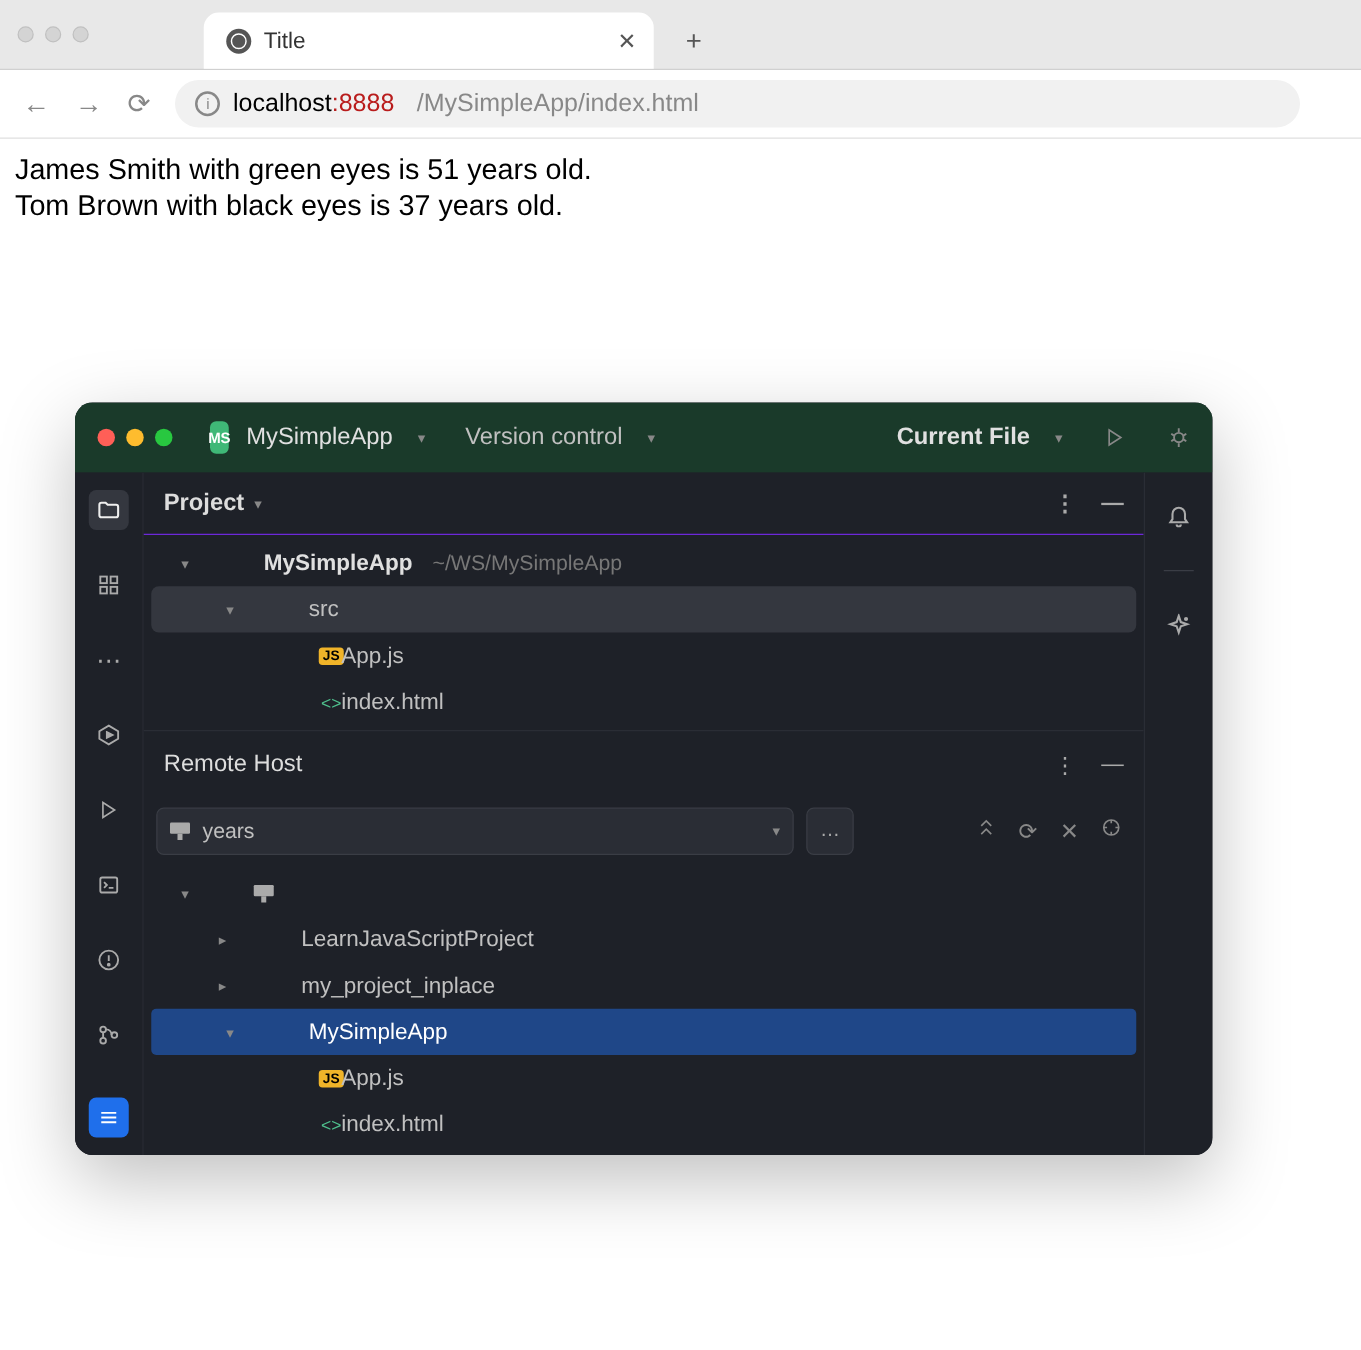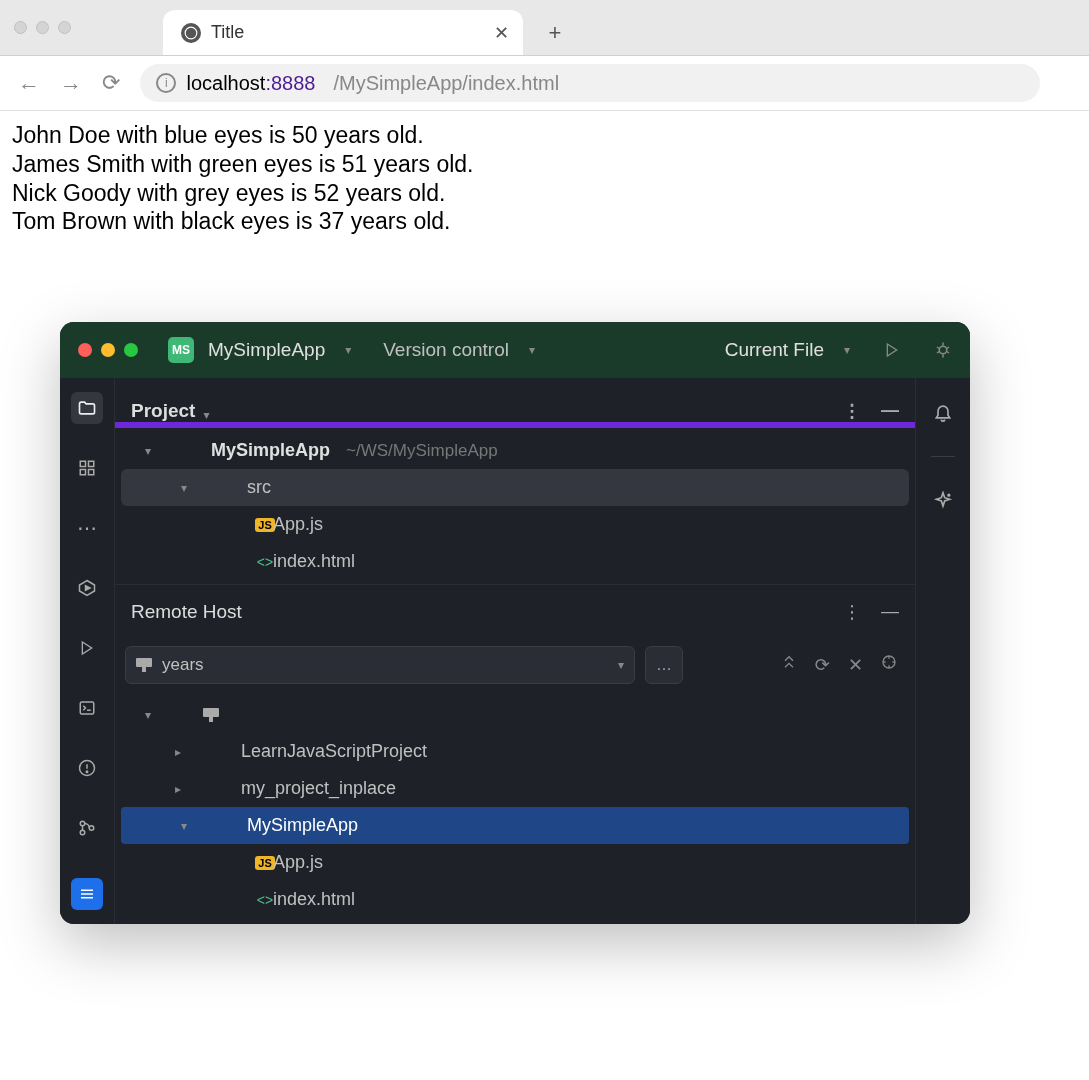":8888" .url-port { color: #4c1d95 -> #b91c1c }
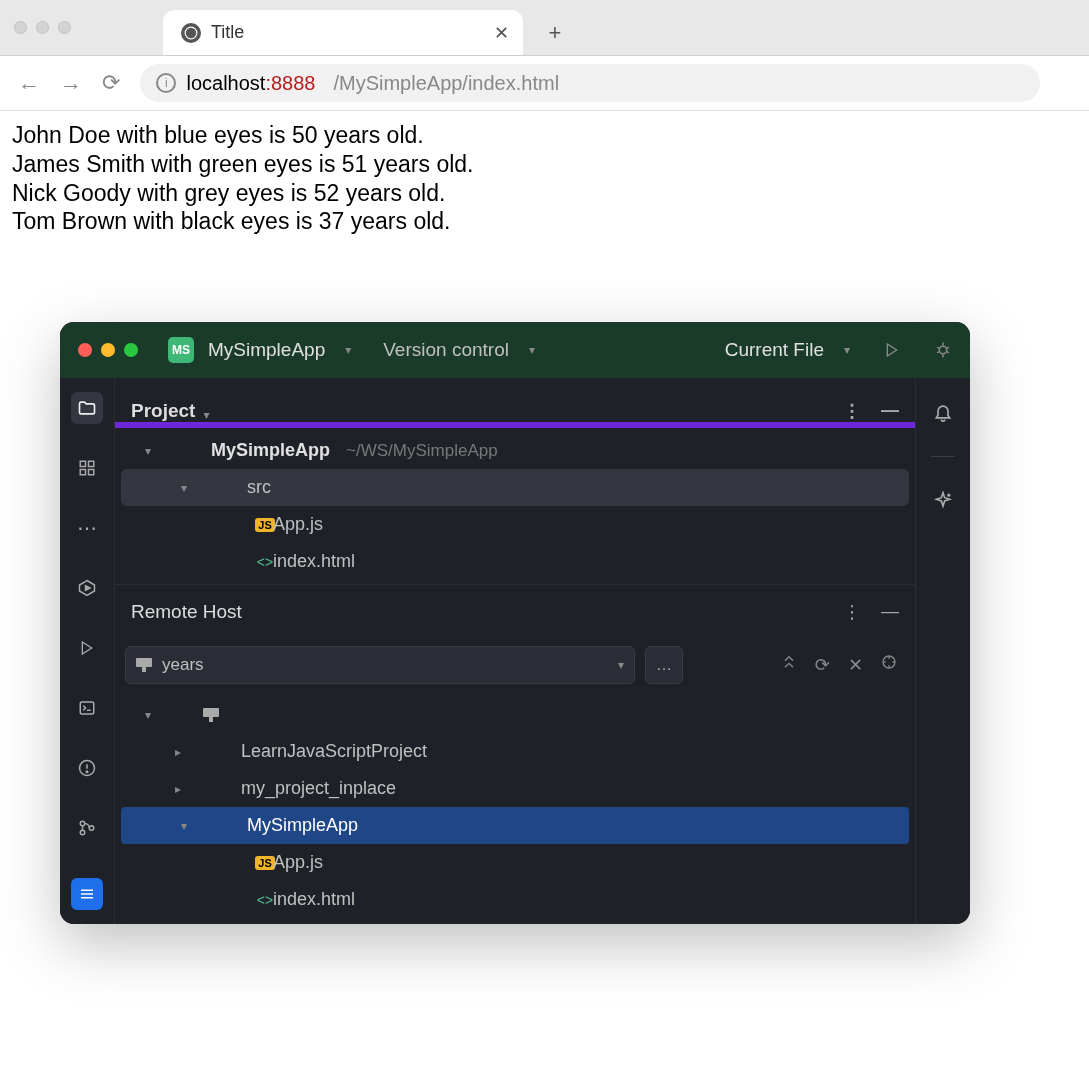"John Doe with blue eyes" div { html: <div>John Doe with blue eyes is 50 years old.</div> -> none }
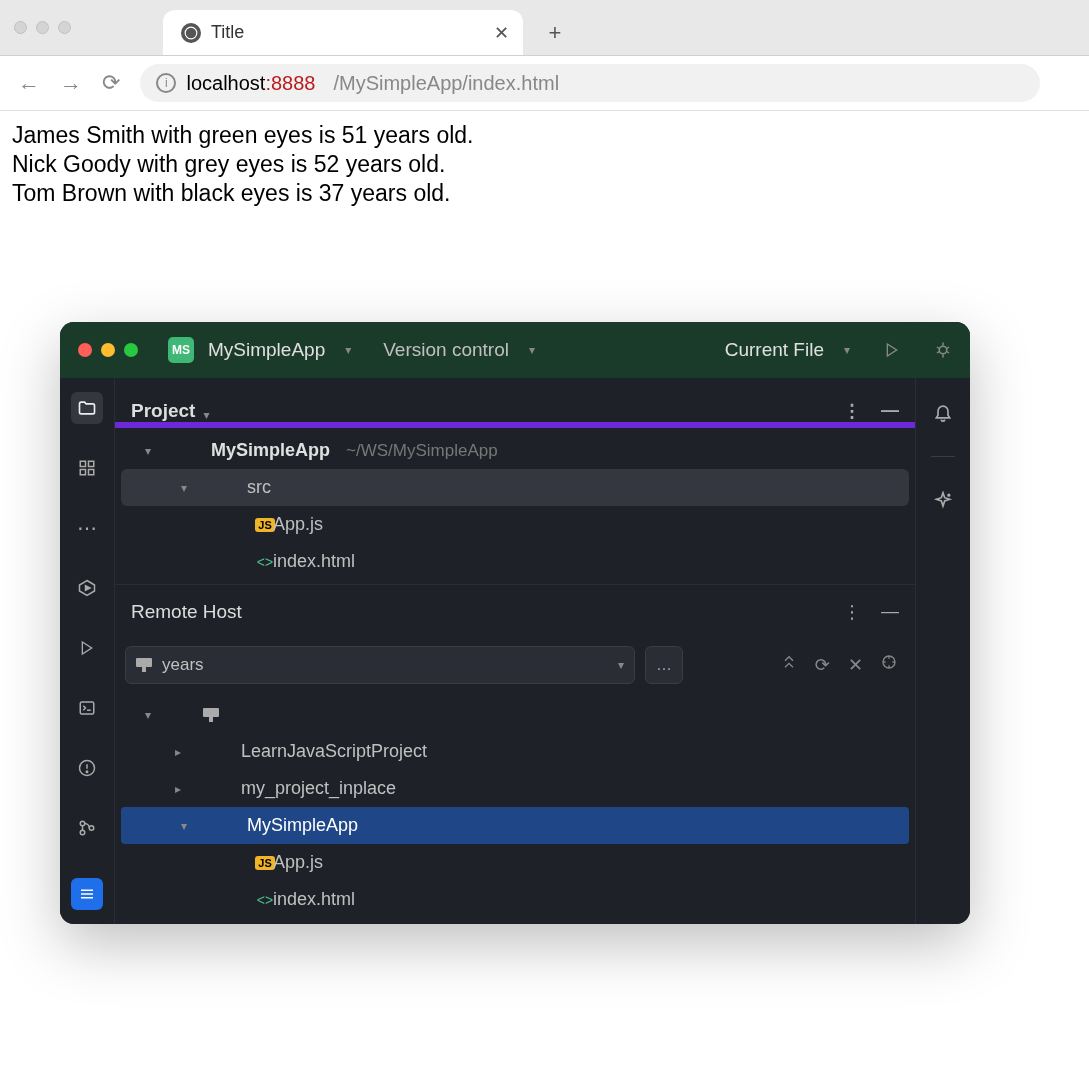"Nick Goody with grey eyes" div { html: <div>Nick Goody with grey eyes is 52 years old.</div> -> none }
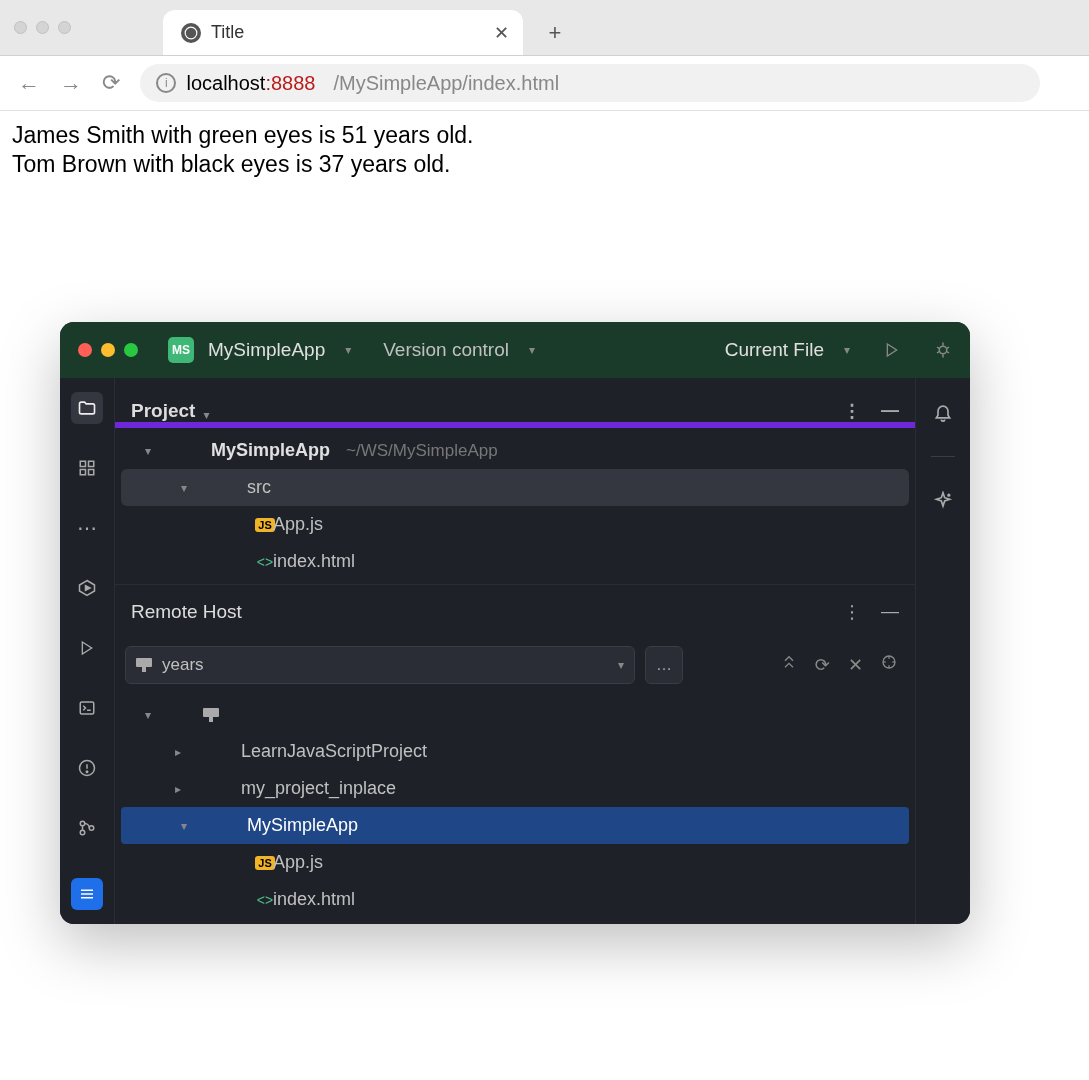"MS" .ide-badge { width: 26px -> 15px }
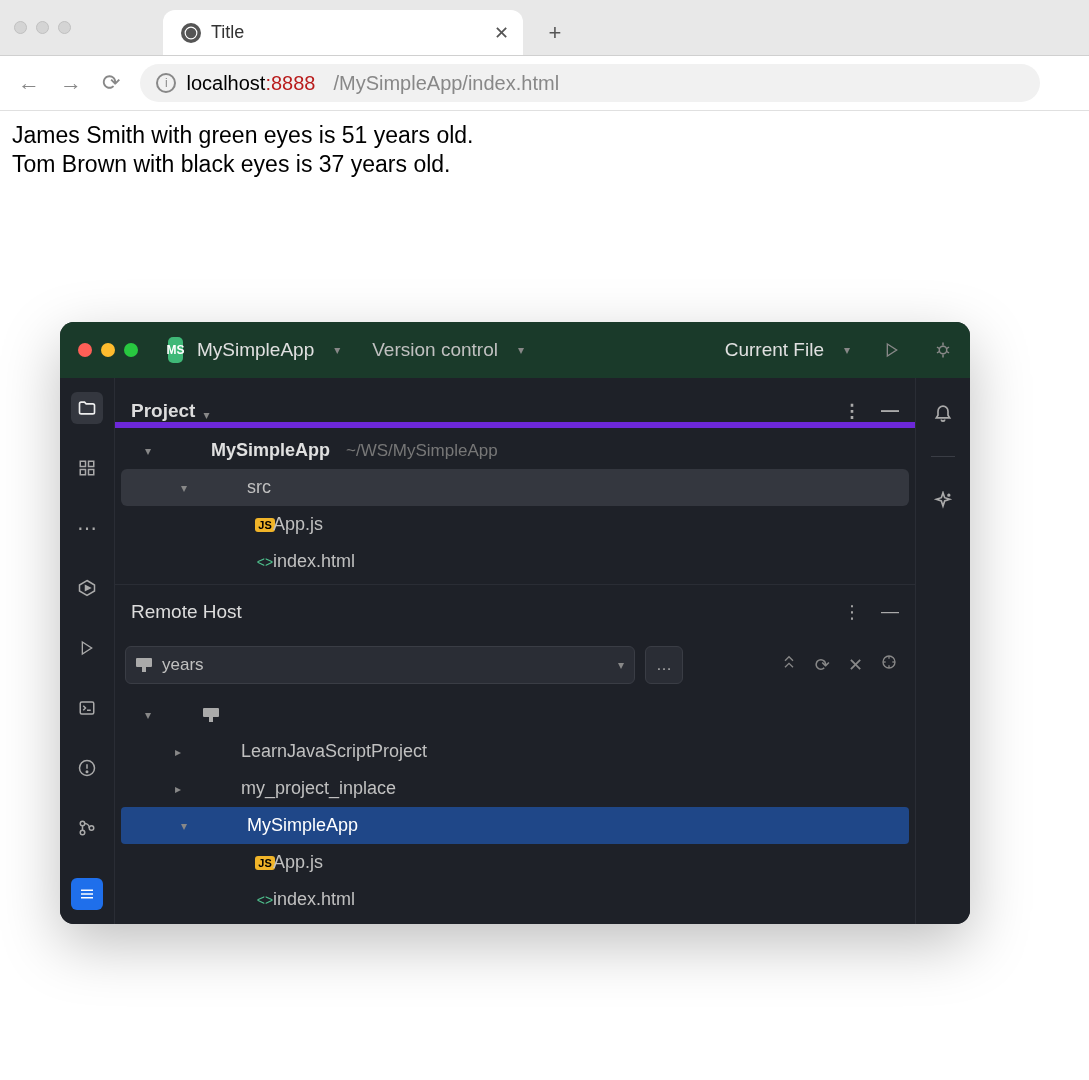"Current File" .ide-run-config { font-weight: none -> bold }
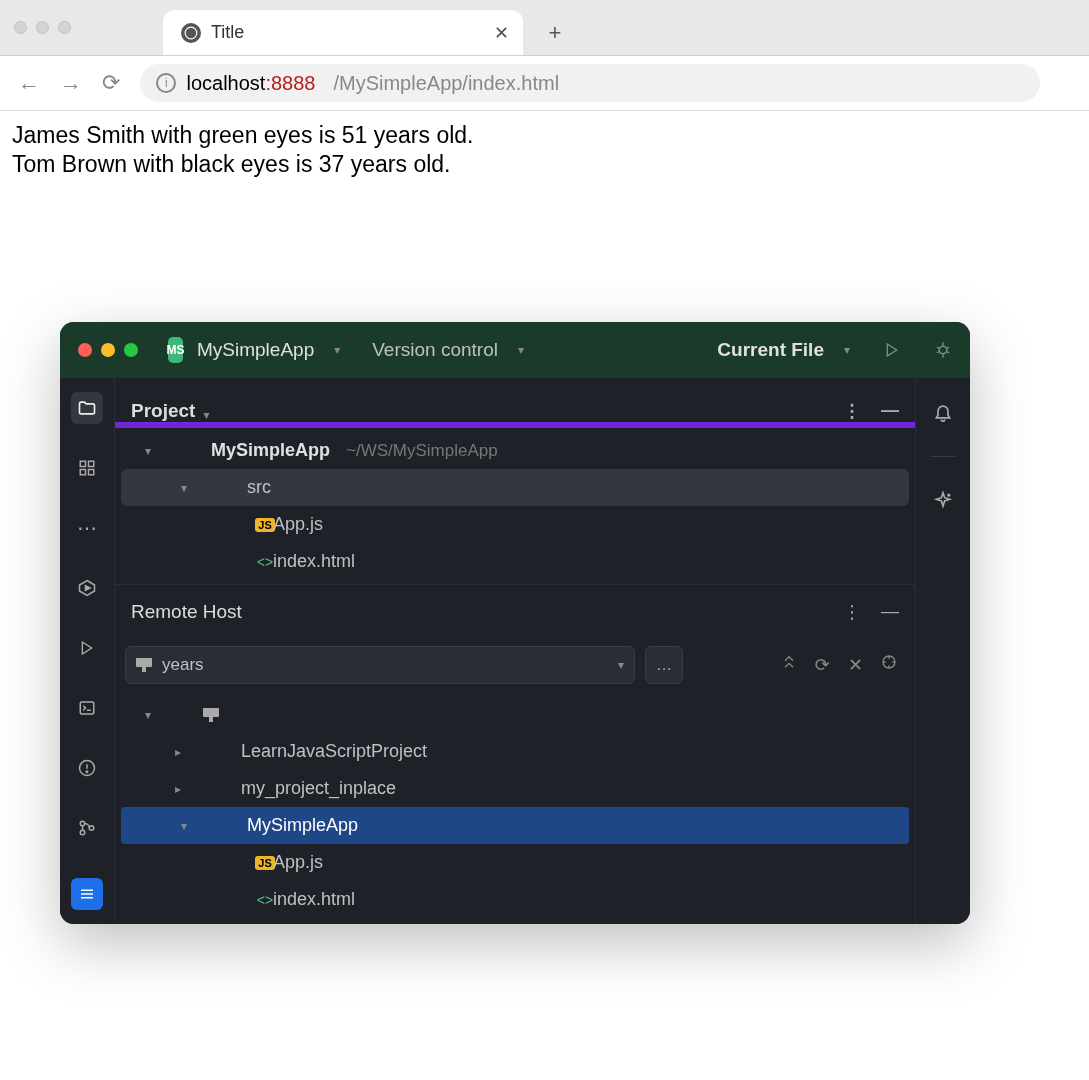"Project" .panel-header { align-items: flex-end -> center; border-bottom: 6px solid #6d28d9 -> 1px solid #6d28d9 }
